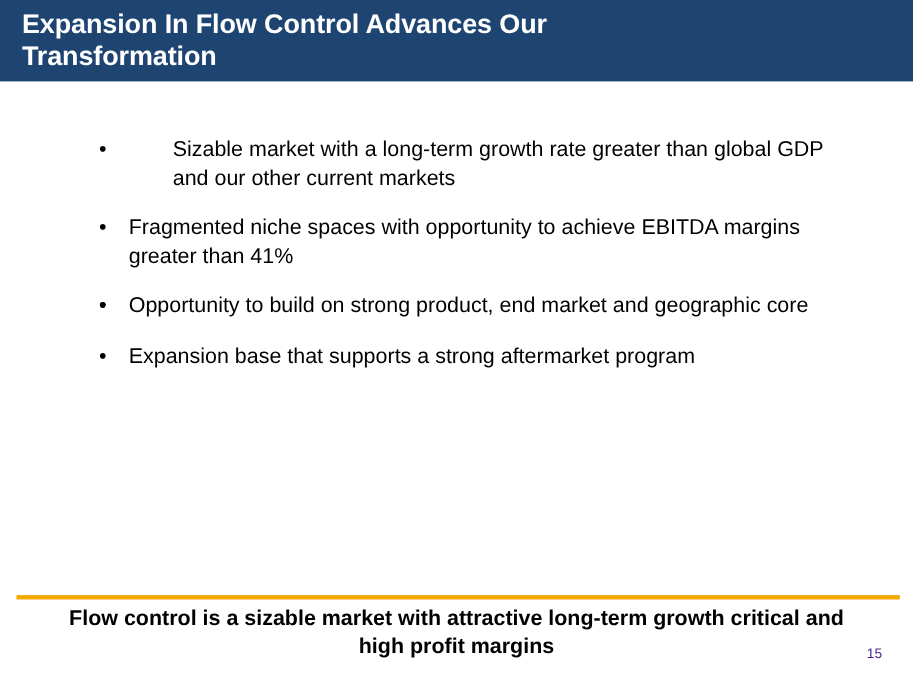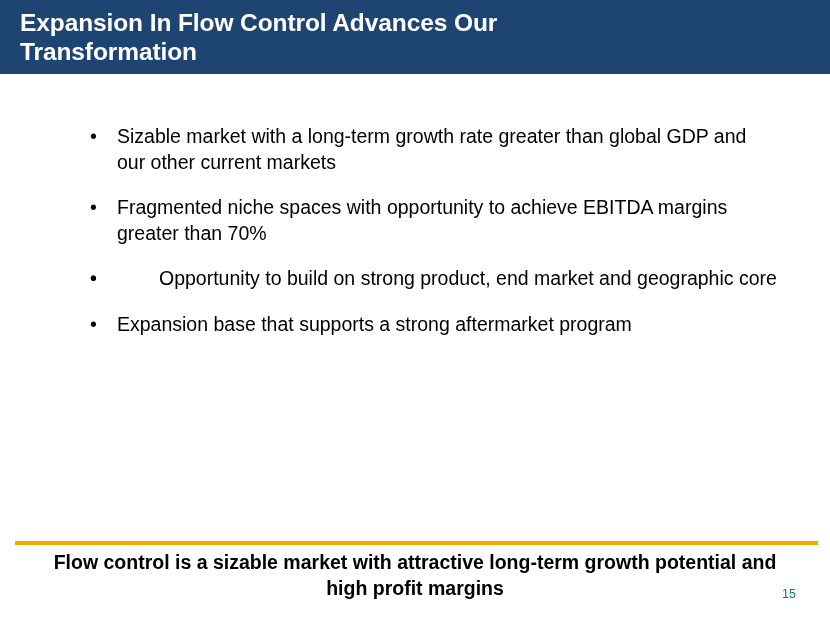"Sizable market with a long-term" .bi-0 .bullet-text { margin-left: none -> 40px }
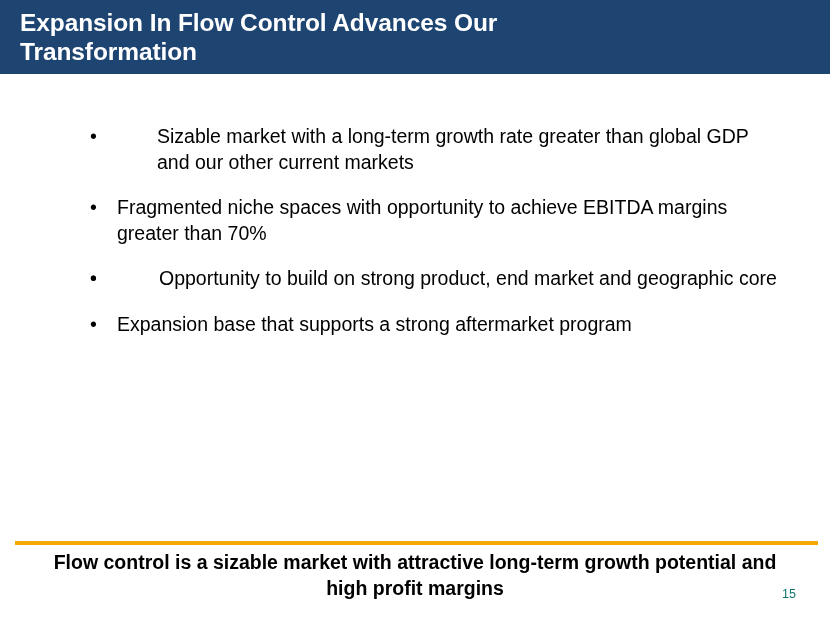"Fragmented niche spaces with opportunity" span.bullet-text { text: 70% -> 41% }
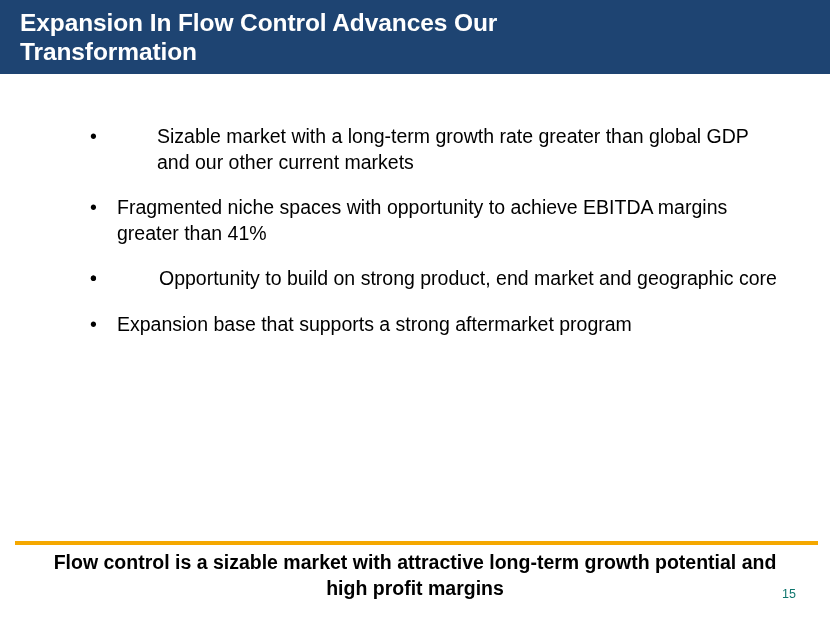"Opportunity to build on strong" .bi-3 .bullet-text { margin-left: 42px -> none }
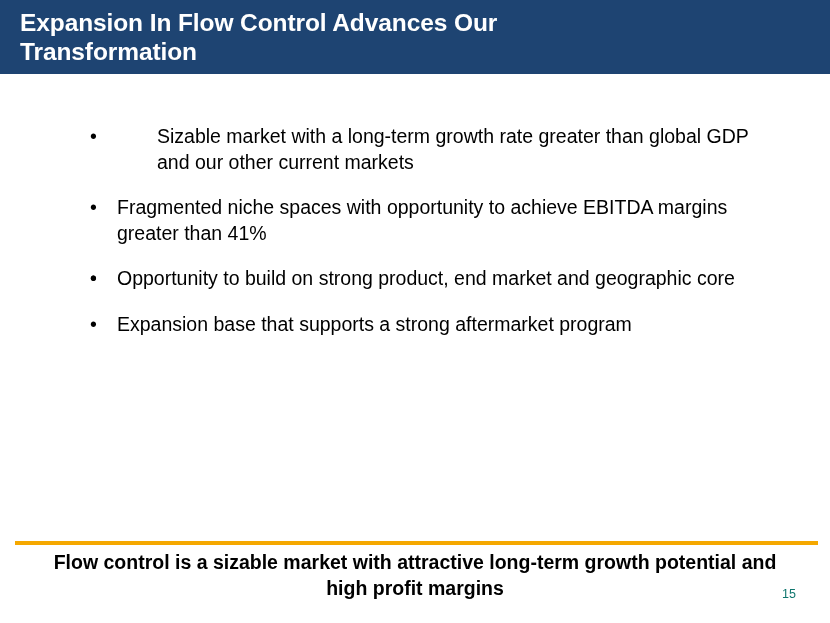"Flow control is a sizable" div.footer-statement { text: potential -> critical }
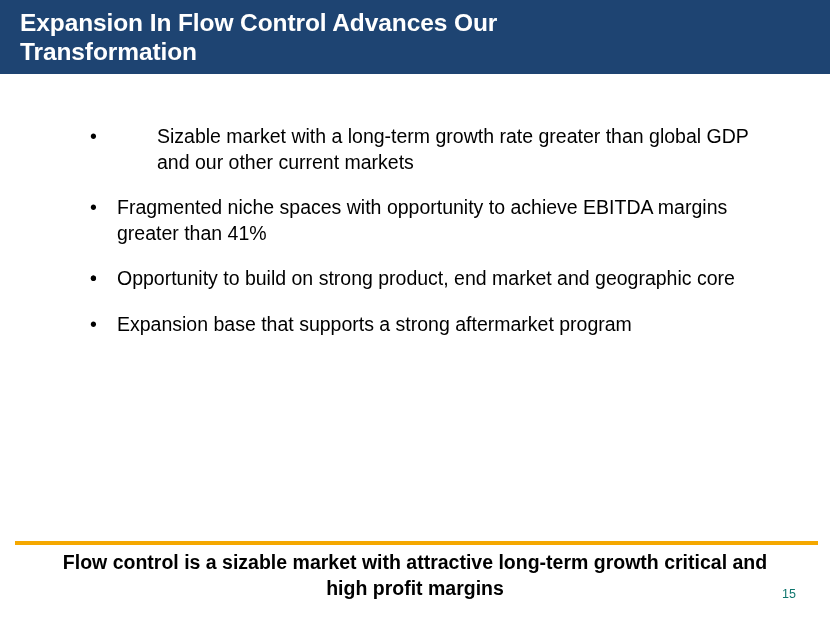"15" .slide-number { color: #0f766e -> #4c1d95; text-align: none -> center }
